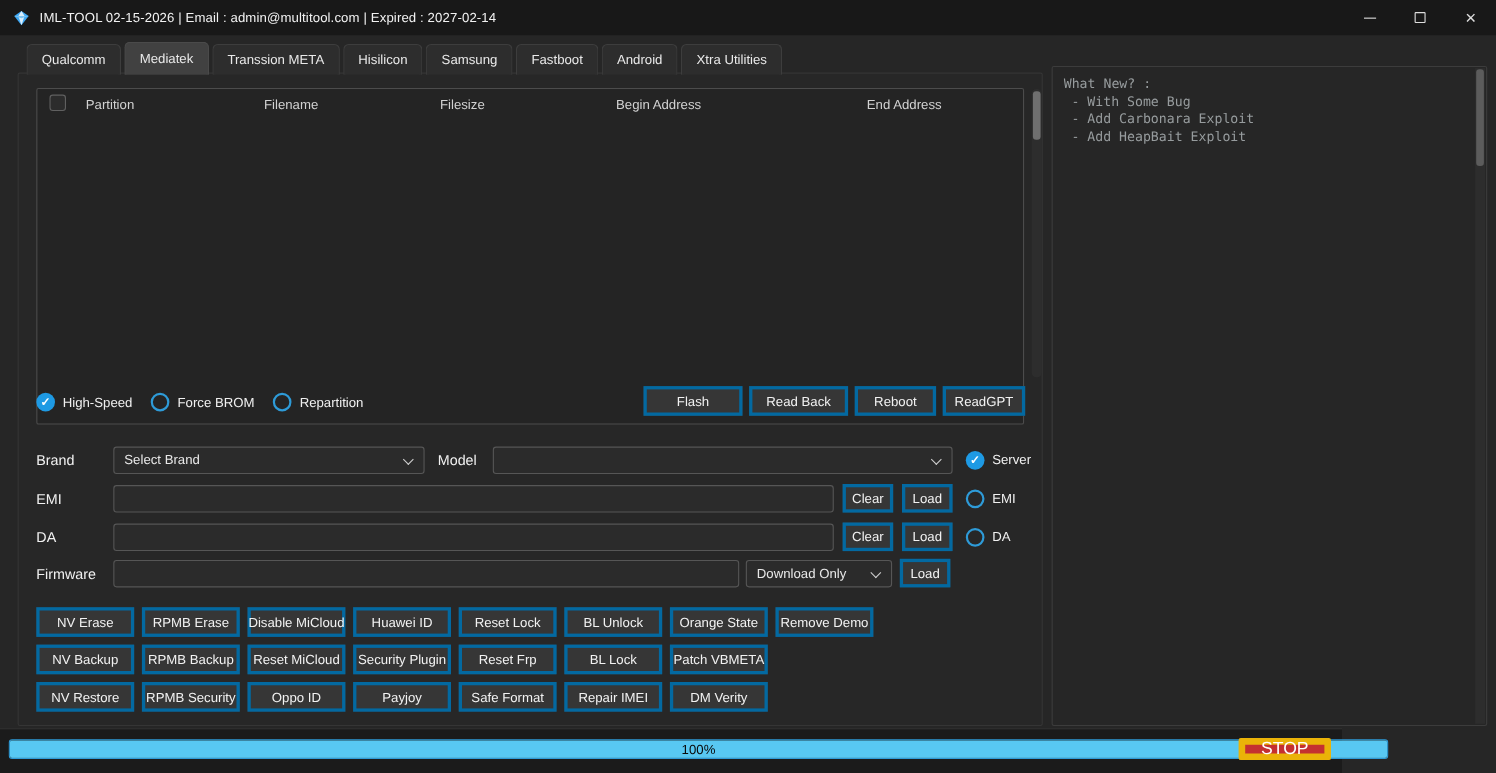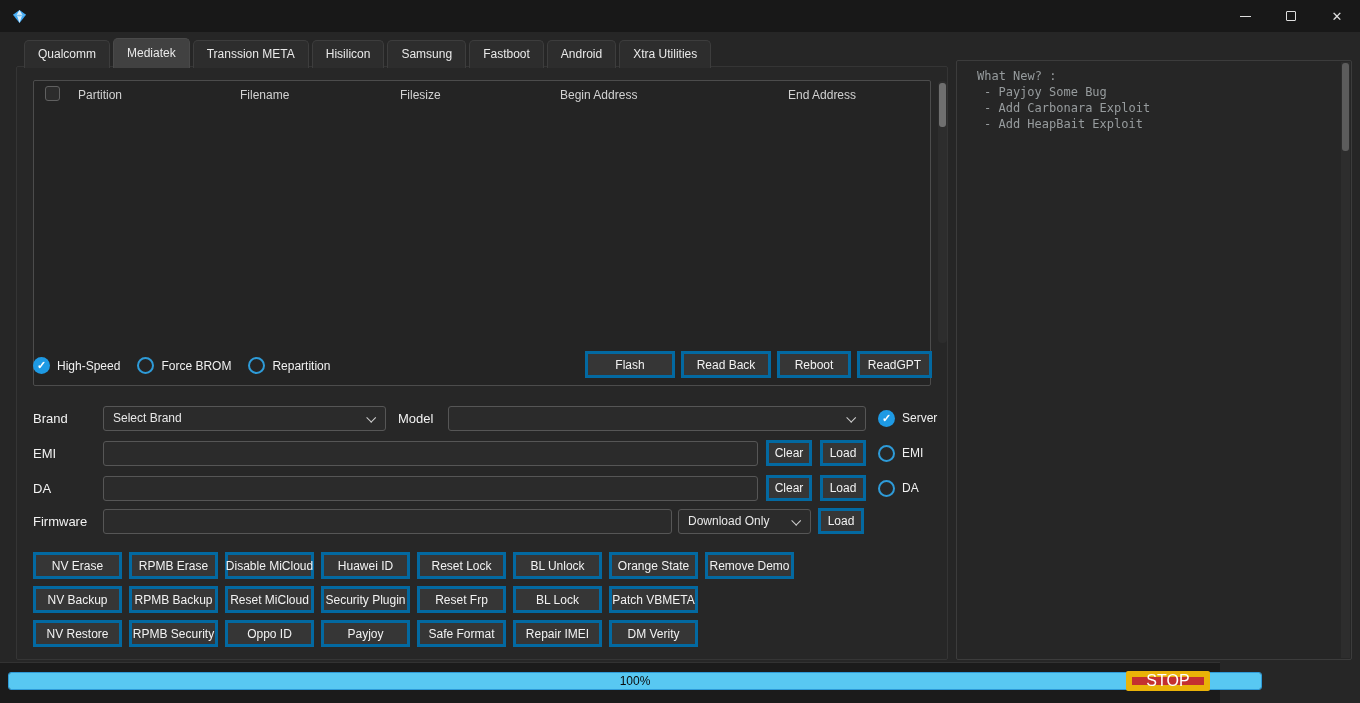"IML-TOOL 02-15-2026 | Email :" span.title { html: none -> <span>IML-TOOL 02-15-2026 | Email : admin@multitool.com | Expired : 2027-02-14</span> }
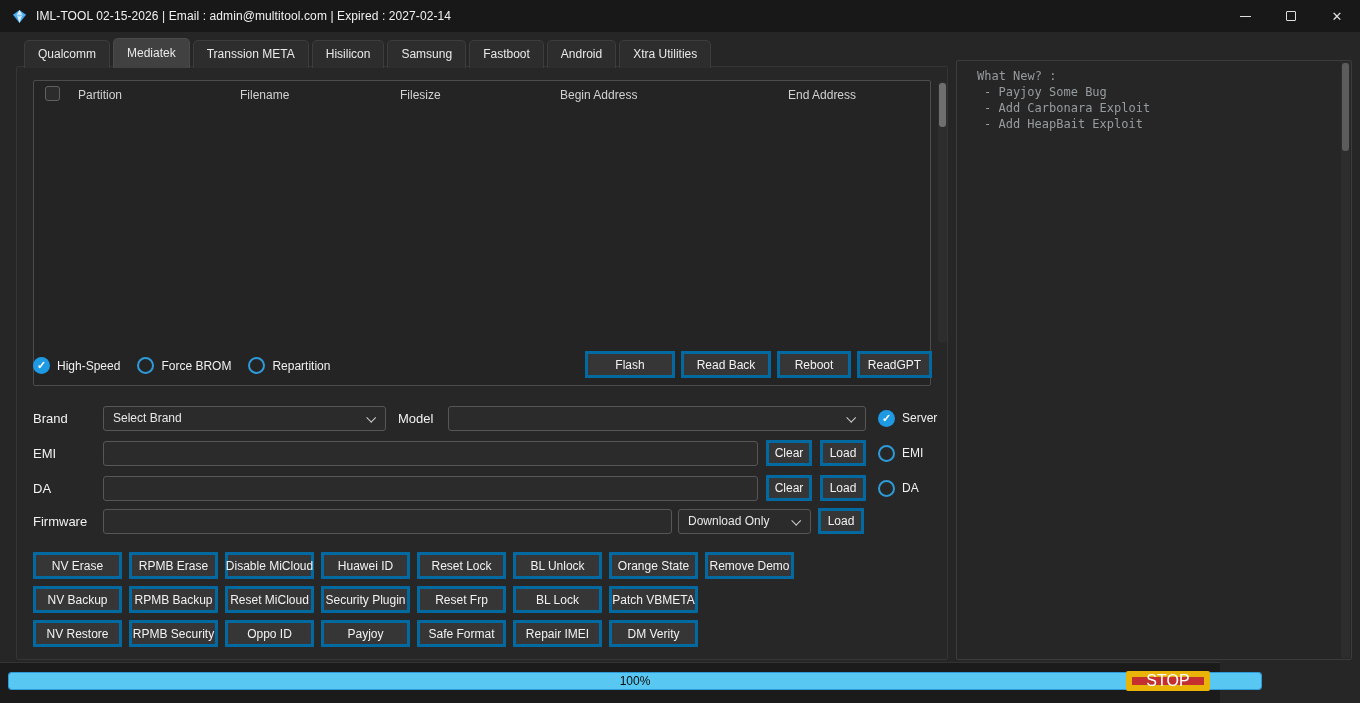"What New? :" .log { padding: 7px 14px 7px 20px -> 7px 14px 7px 10px }
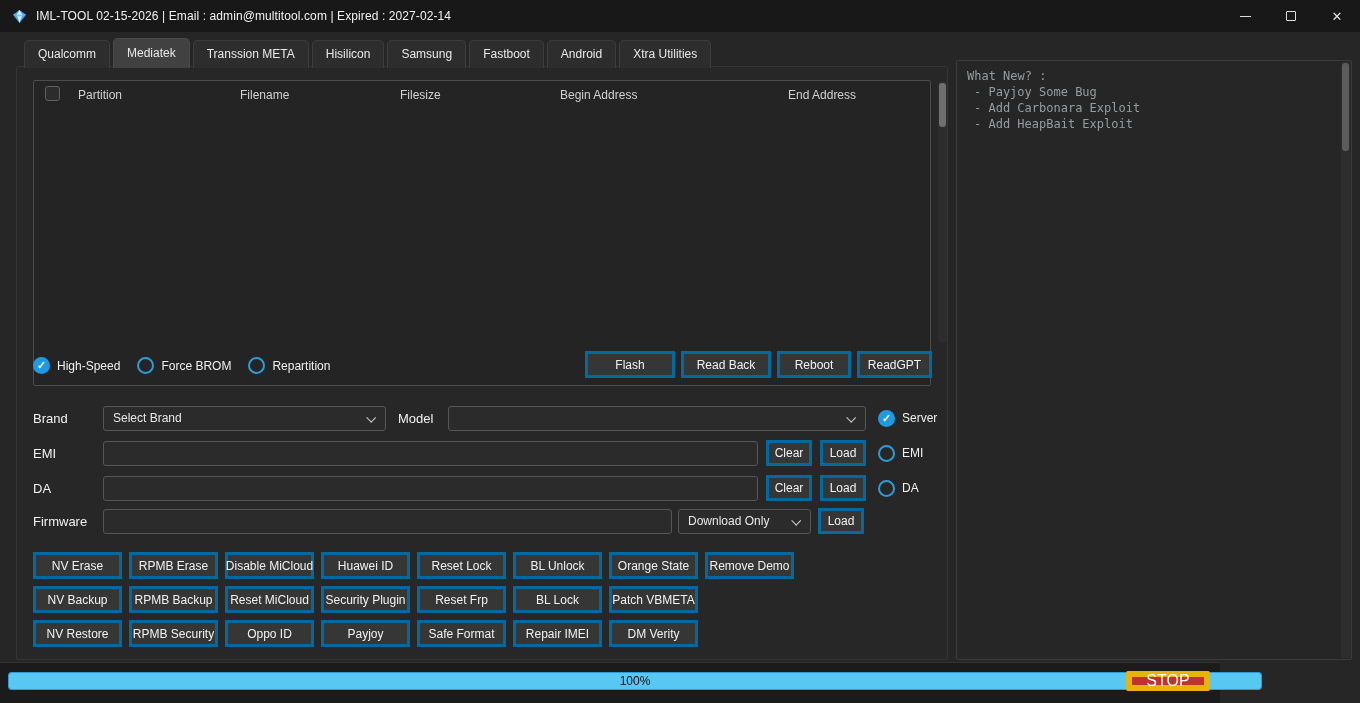"- Payjoy Some Bug" div.log-line { text: Payjoy -> With }
